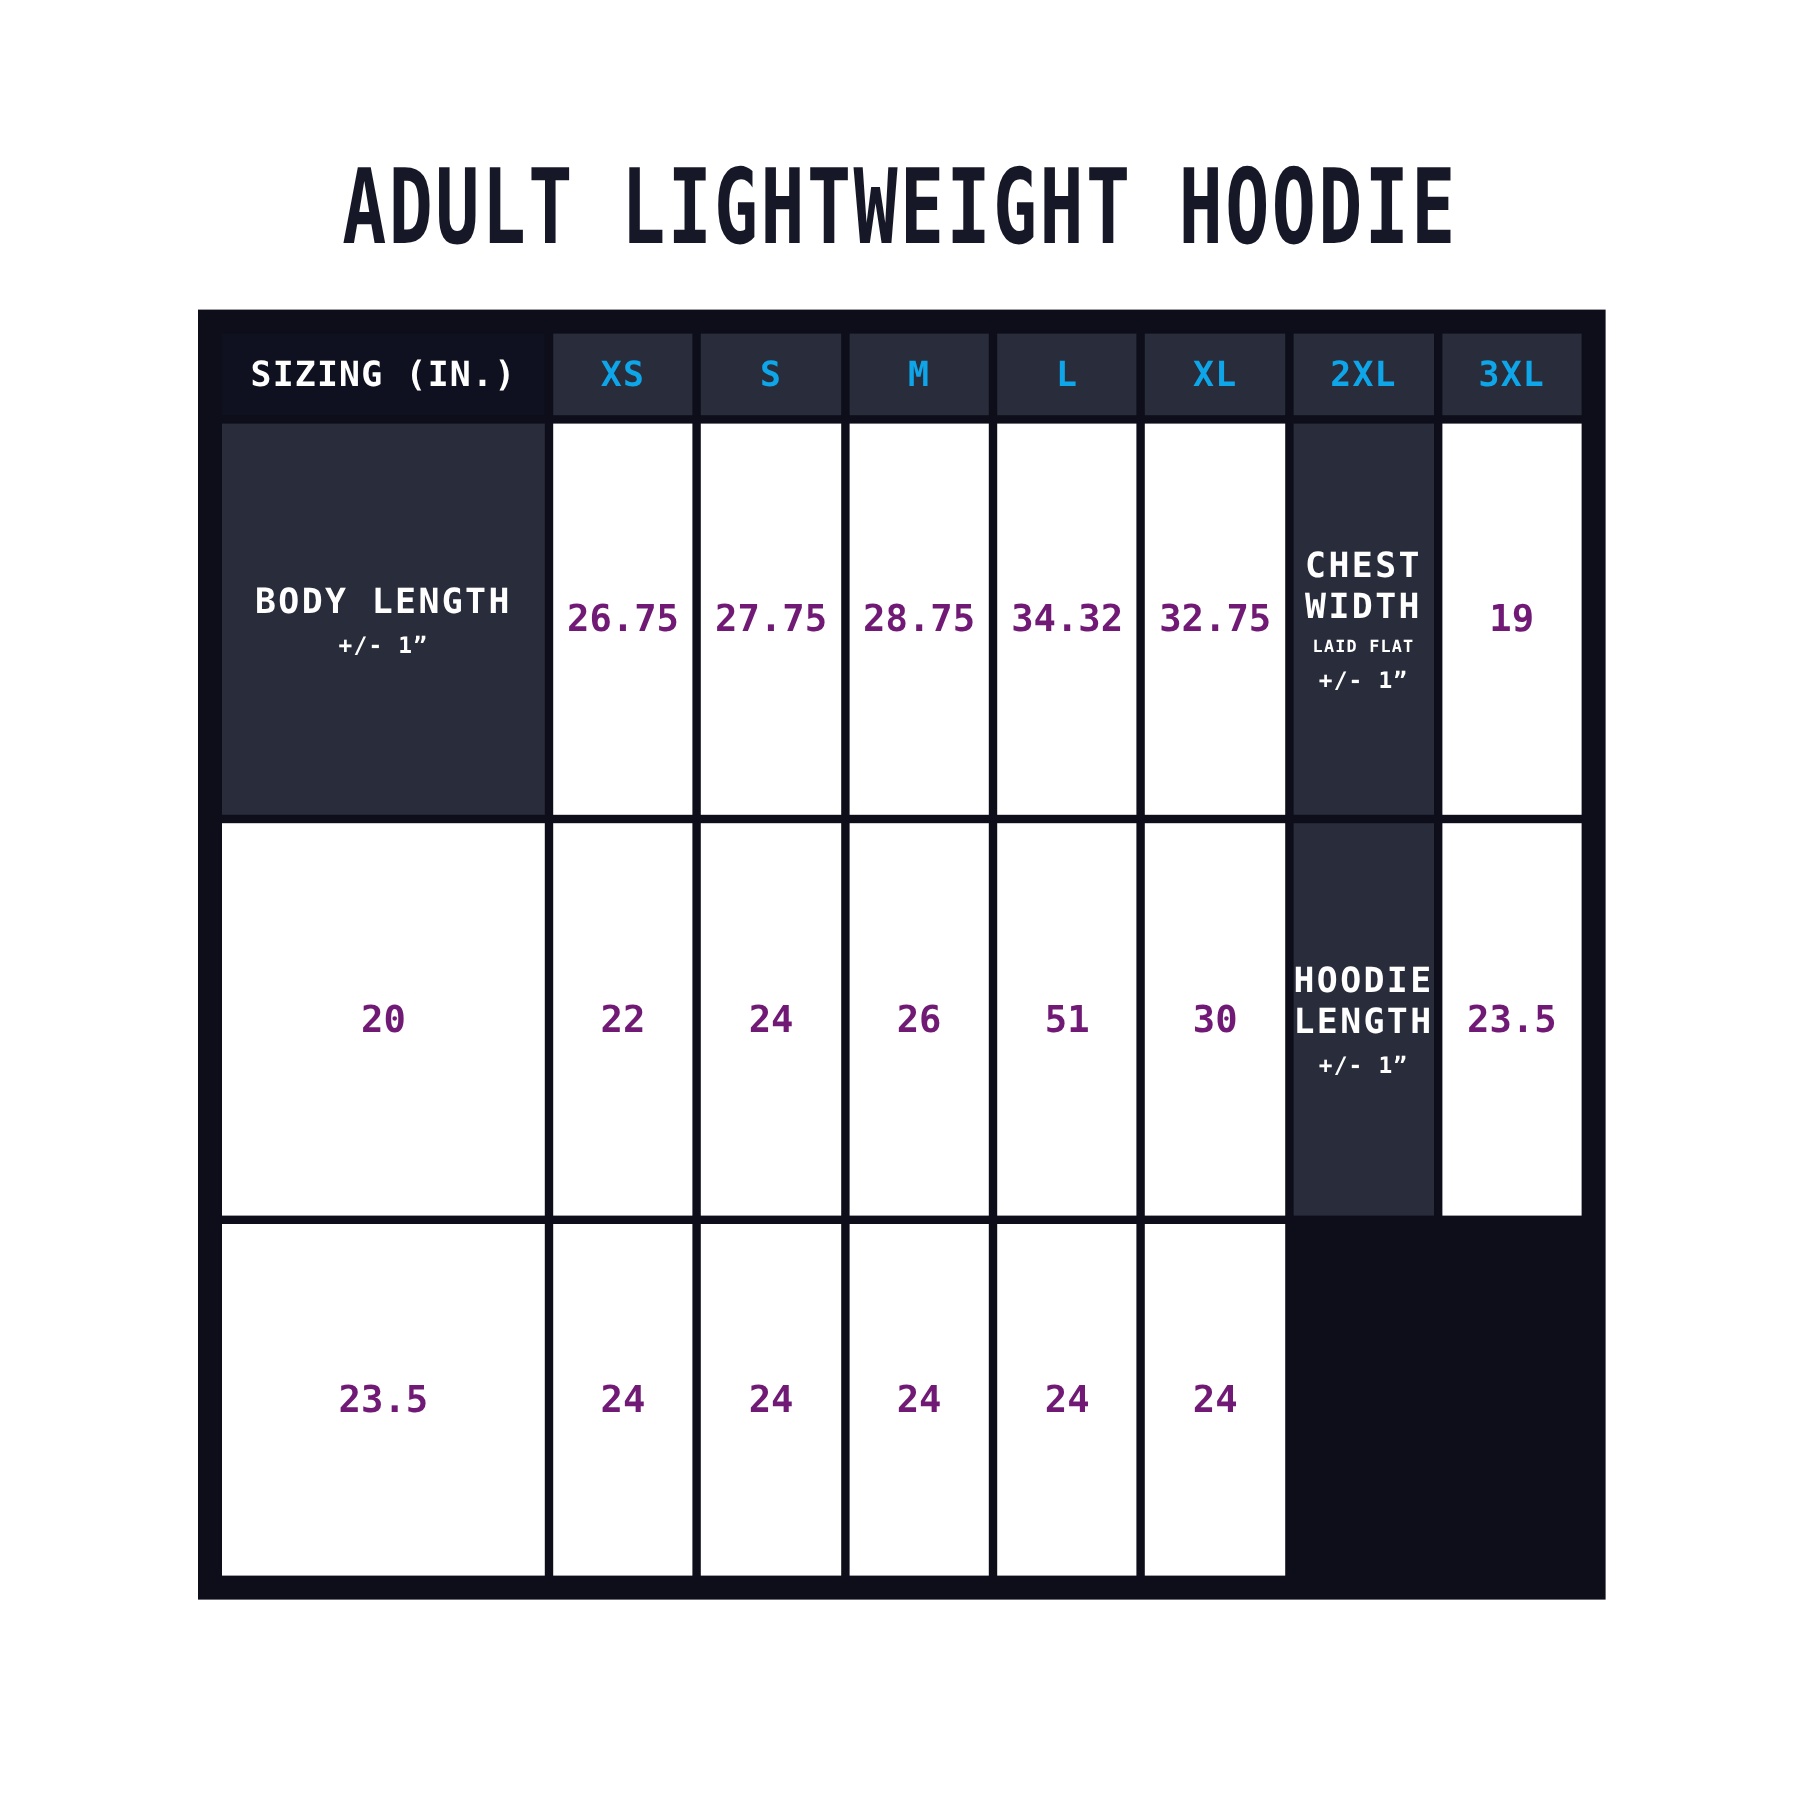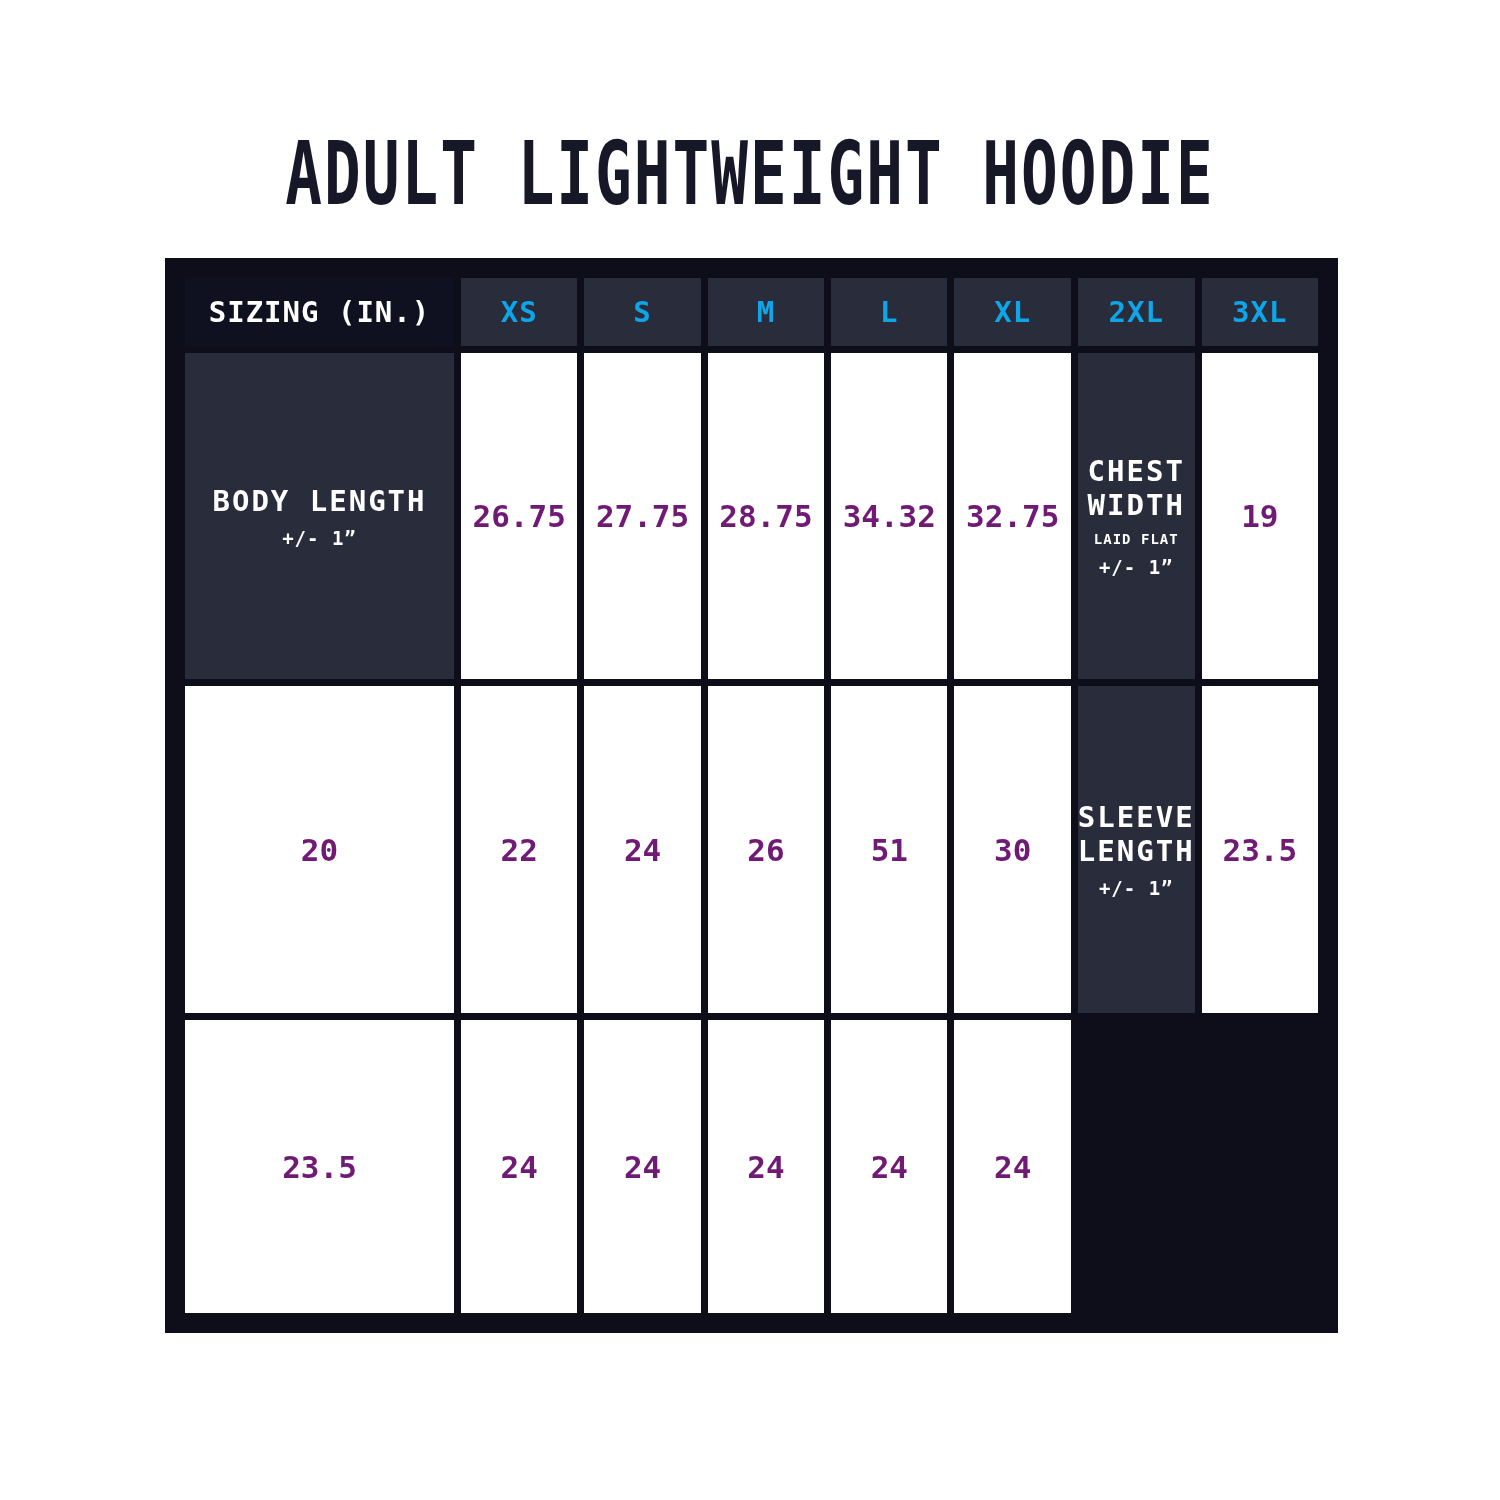"SLEEVE LENGTH" div.row-label-main { text: SLEEVE -> HOODIE }
